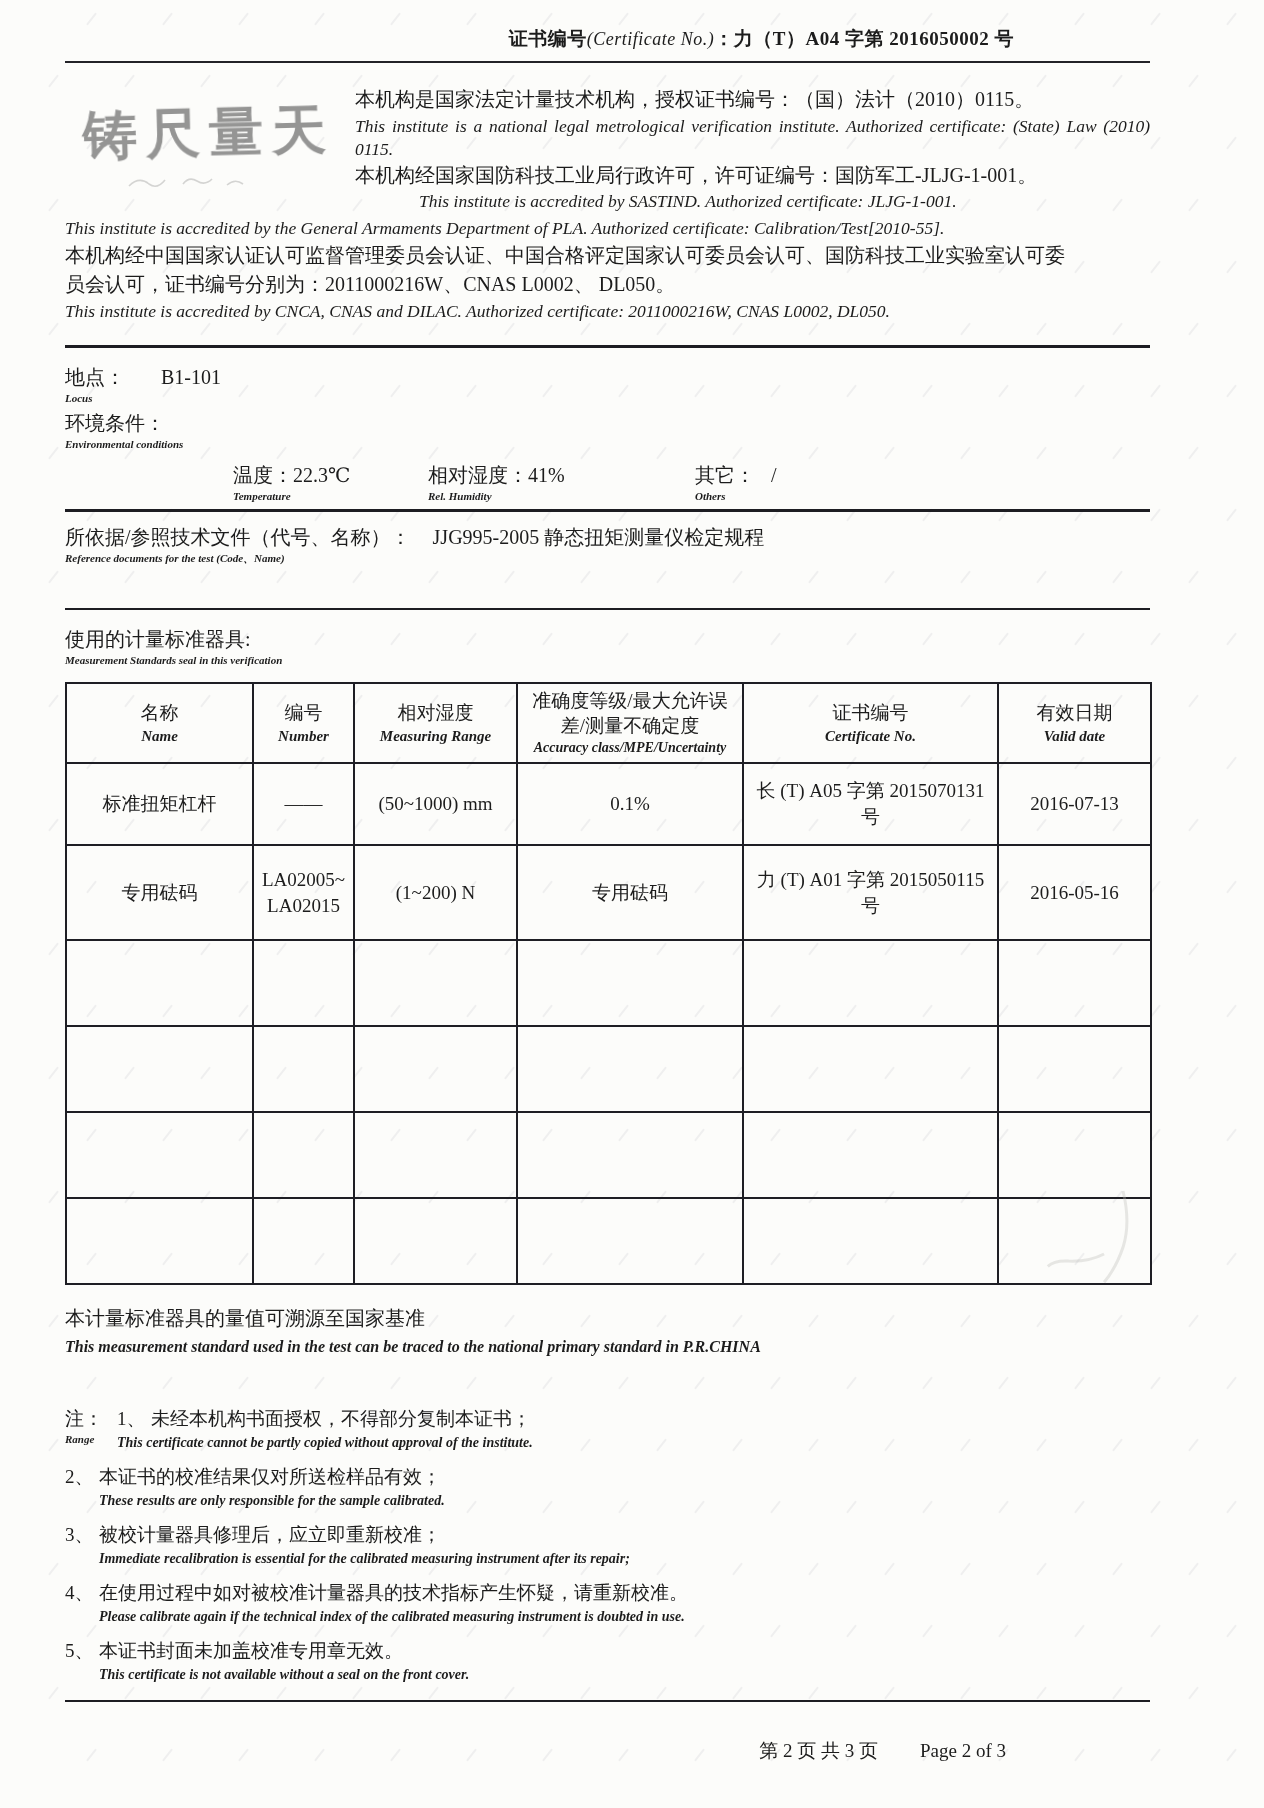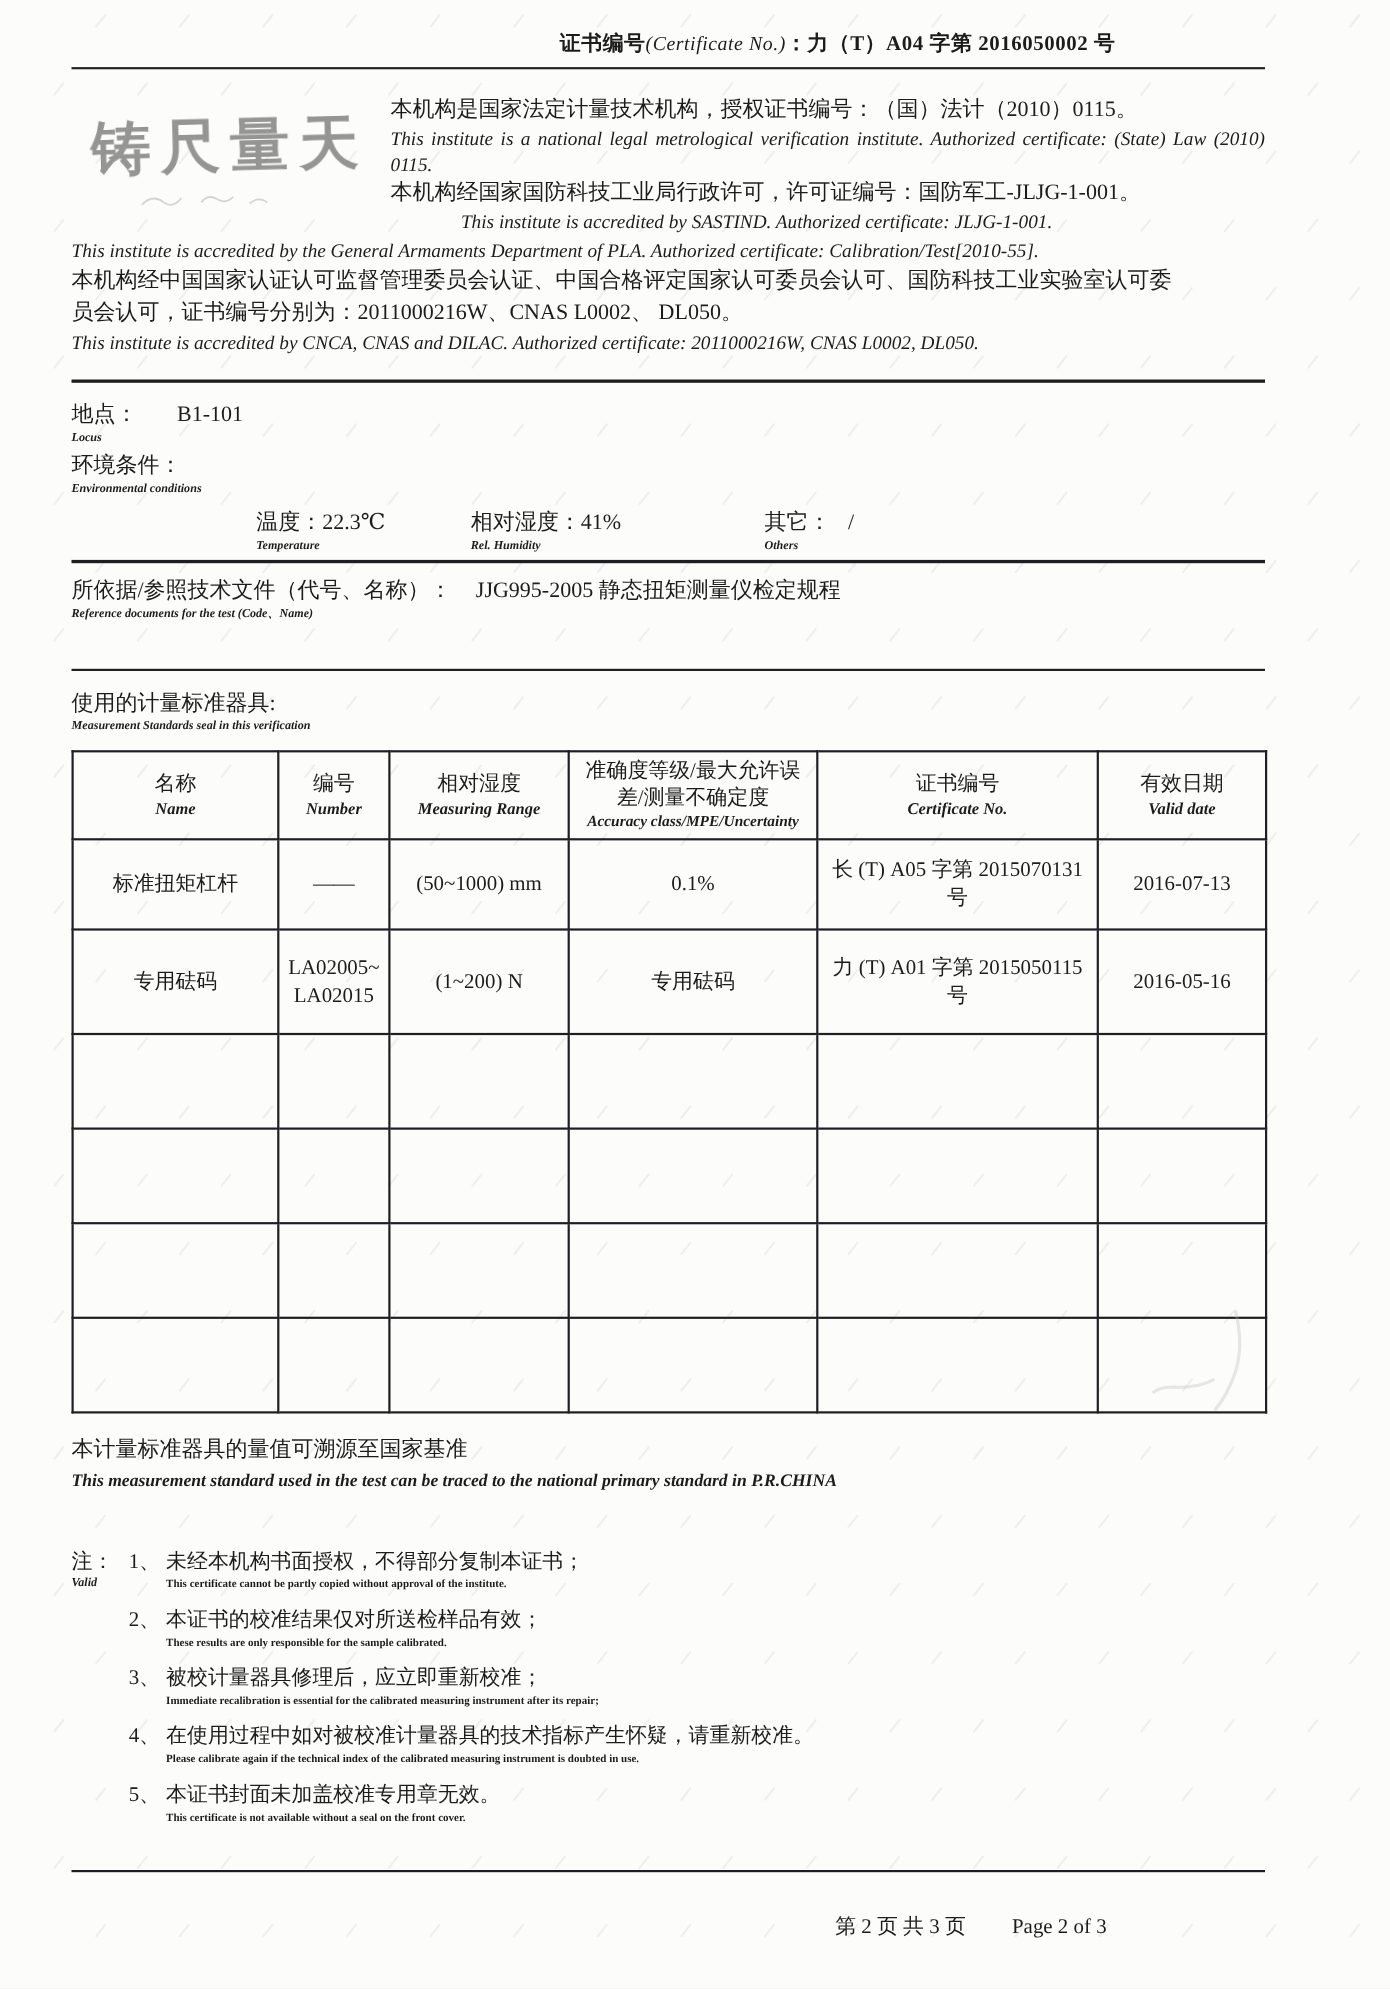"1、 未经本机构书面授权，不得部分复制本证书；" .note-items { margin-left: 52px -> none }
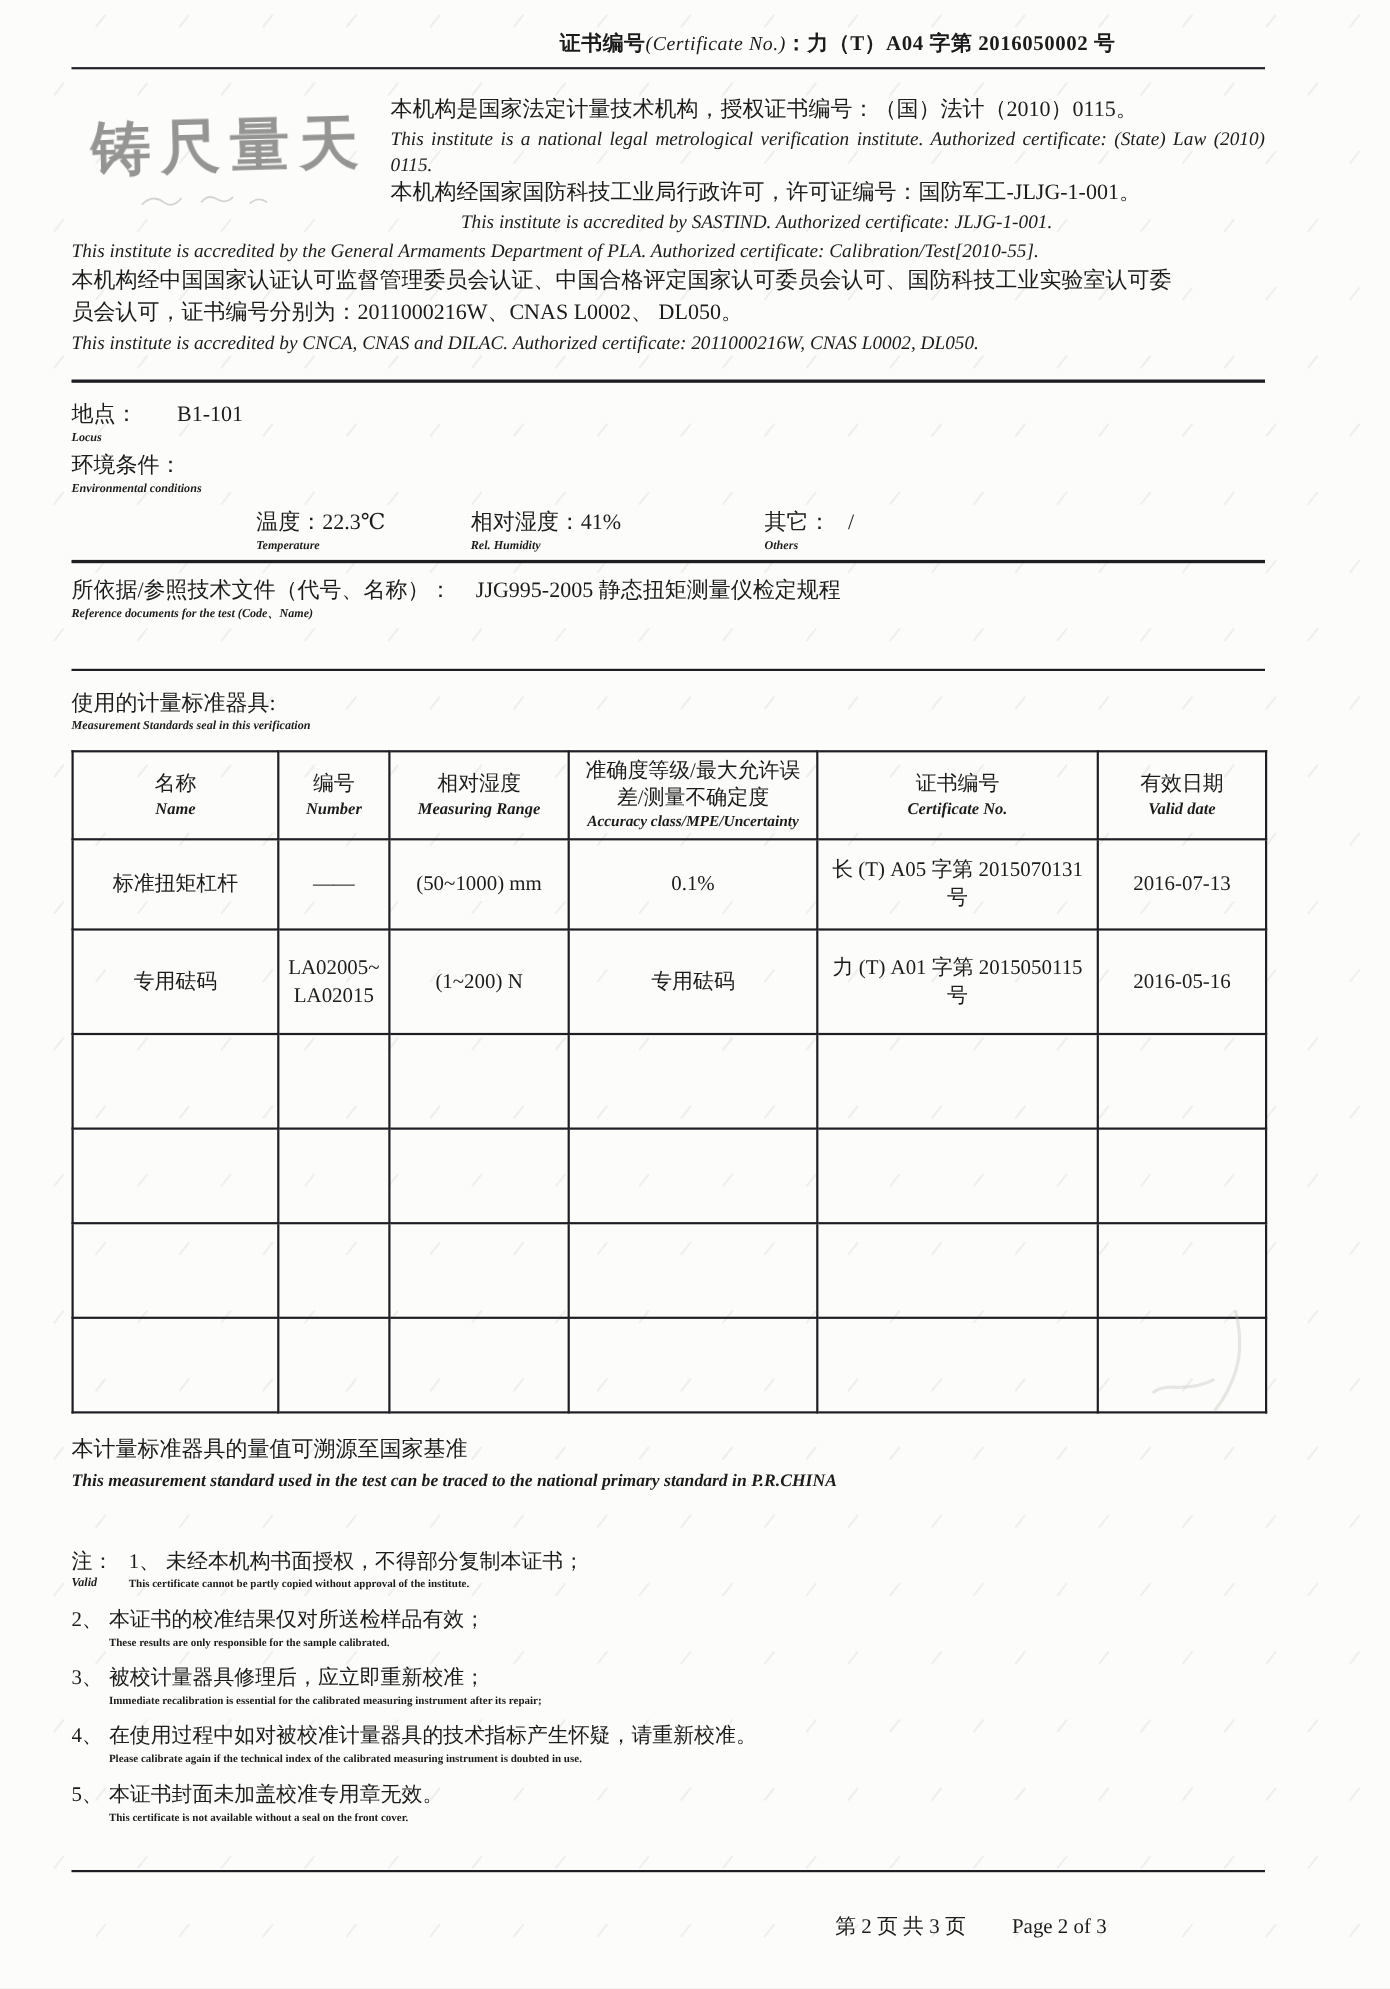"Valid" div.en-lab { text: Valid -> Range }
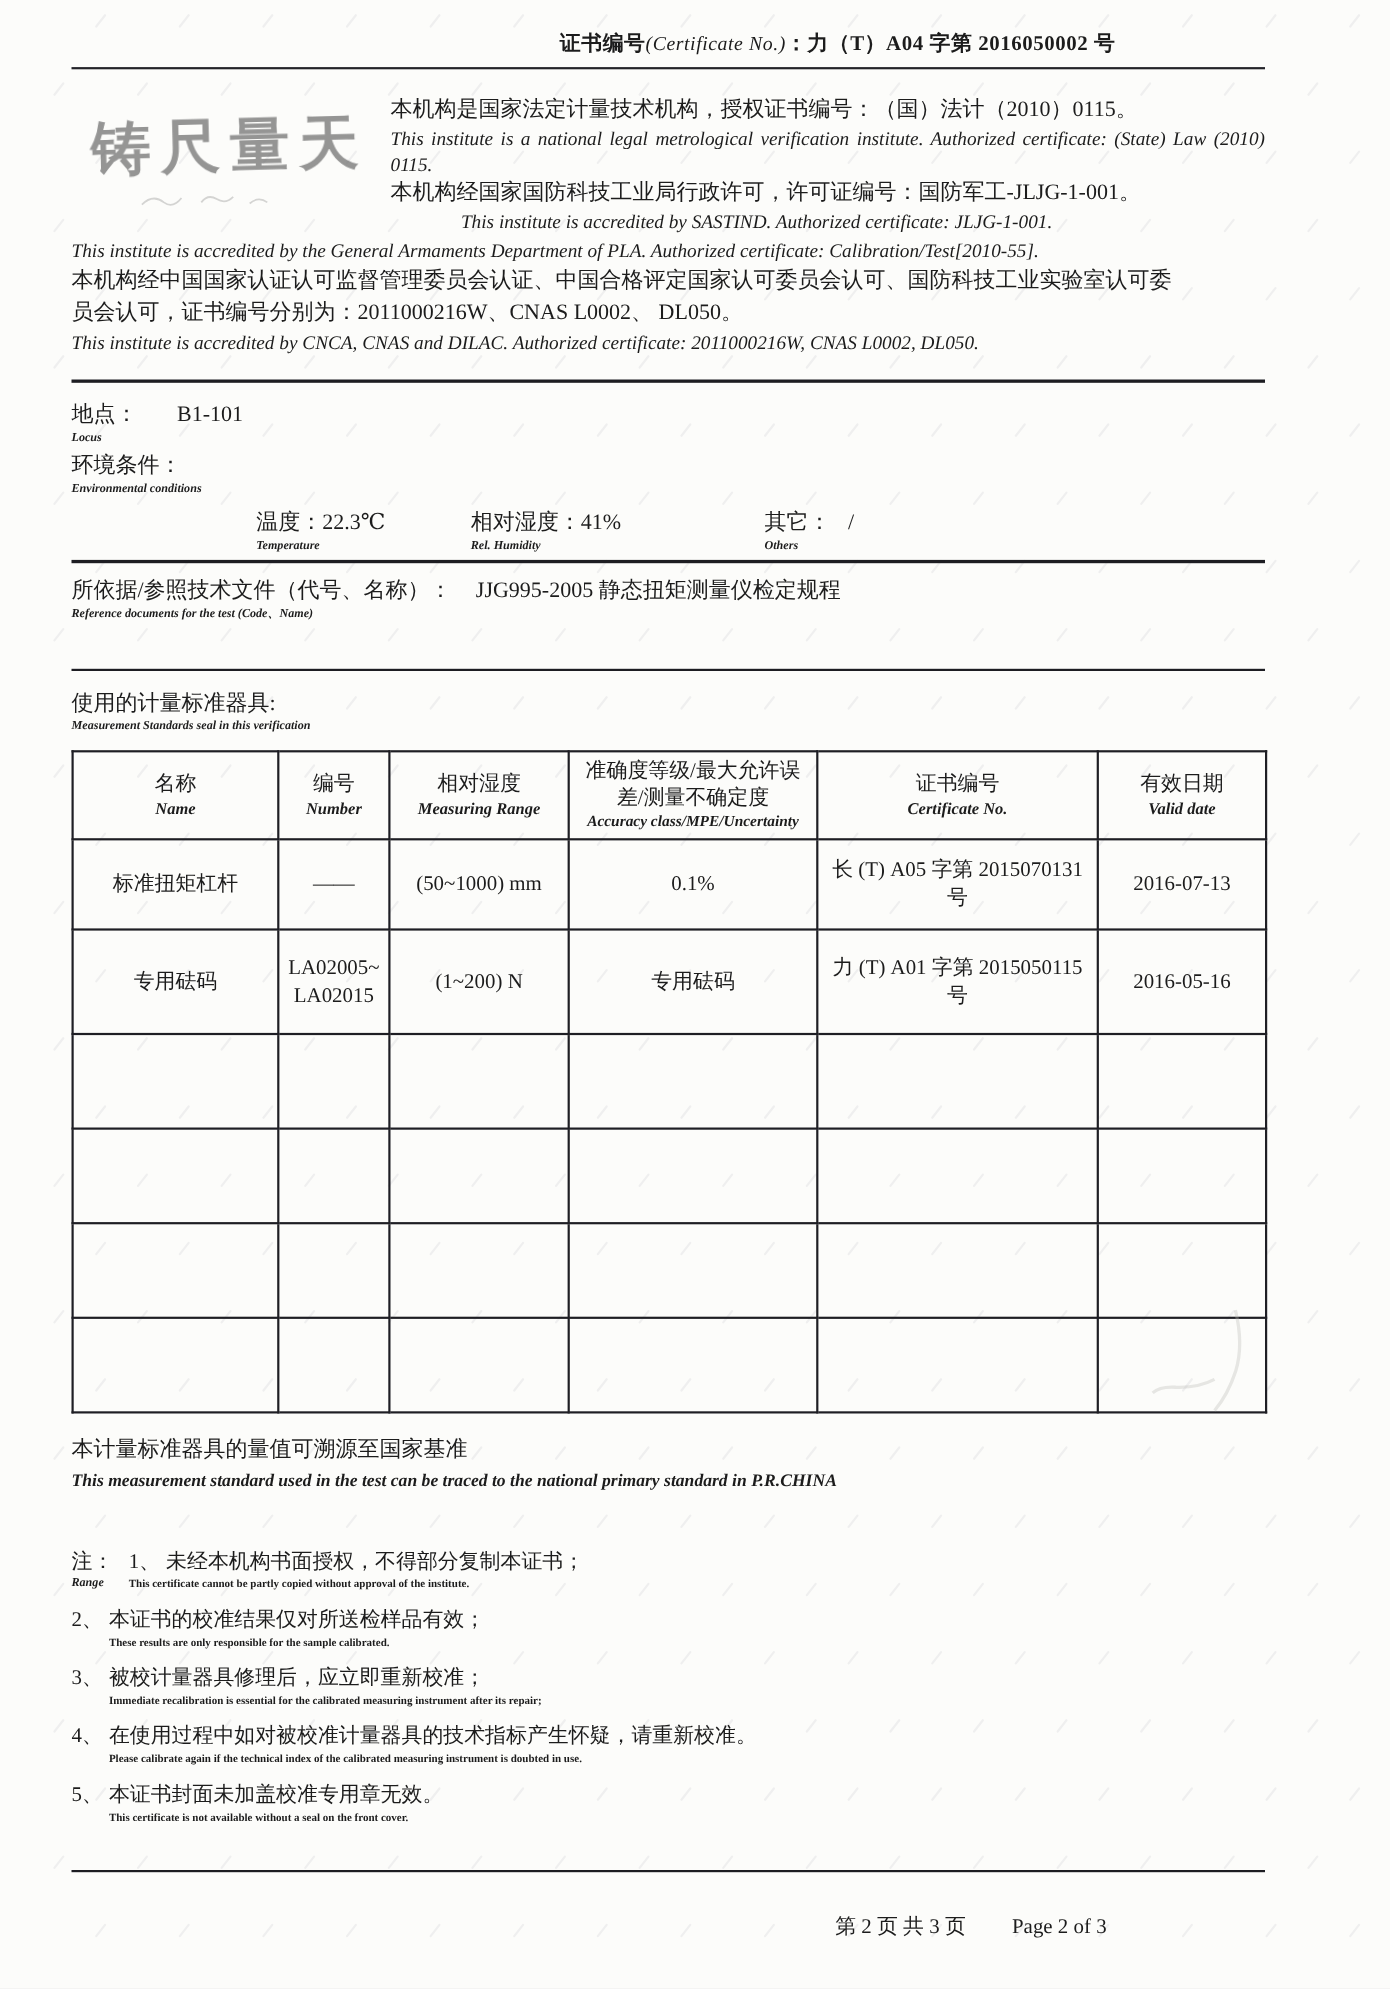"This certificate cannot be partly" .note-en { font-size: 10px -> 14px; font-style: none -> italic }
